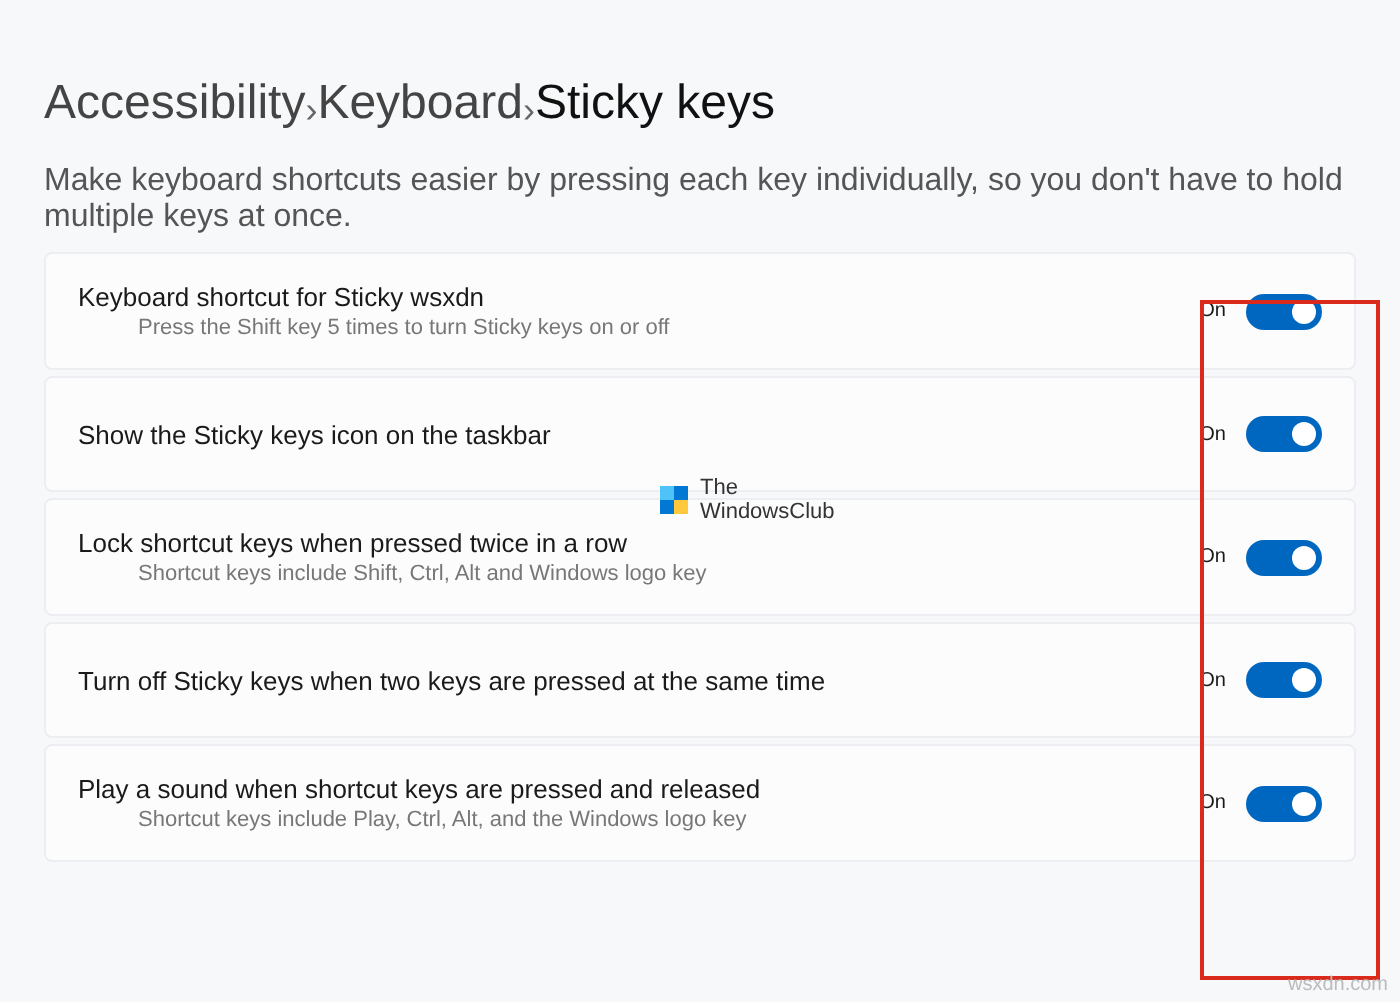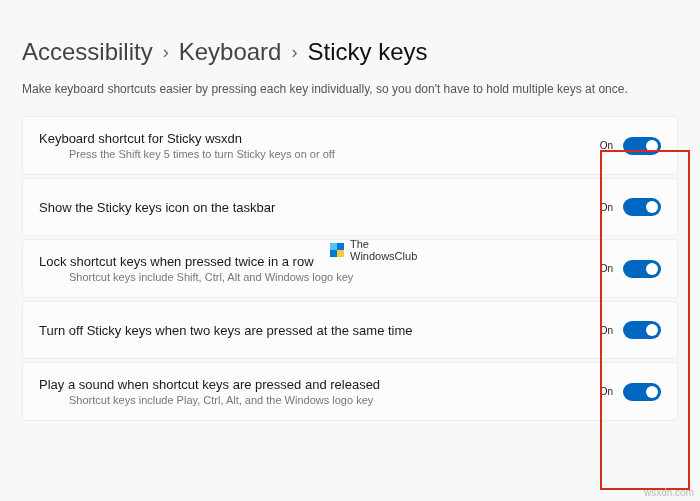"Accessibility" .breadcrumb { align-items: center -> flex-end; gap: 10px -> none }
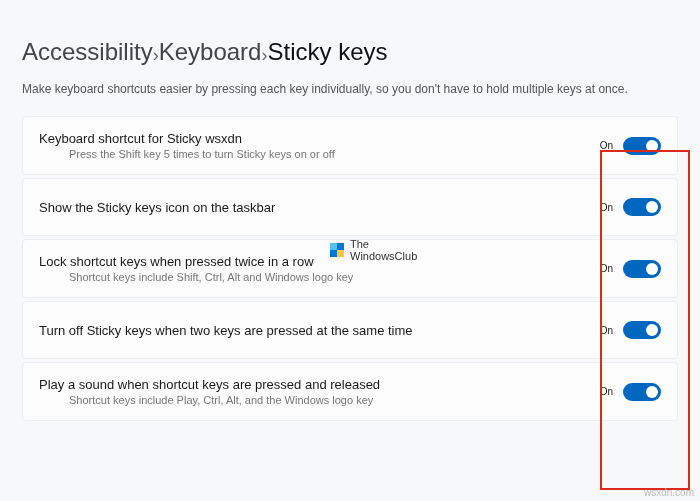"Make keyboard shortcuts easier by" .description { font-size: 12px -> 16px; margin-bottom: 20px -> 8px }
